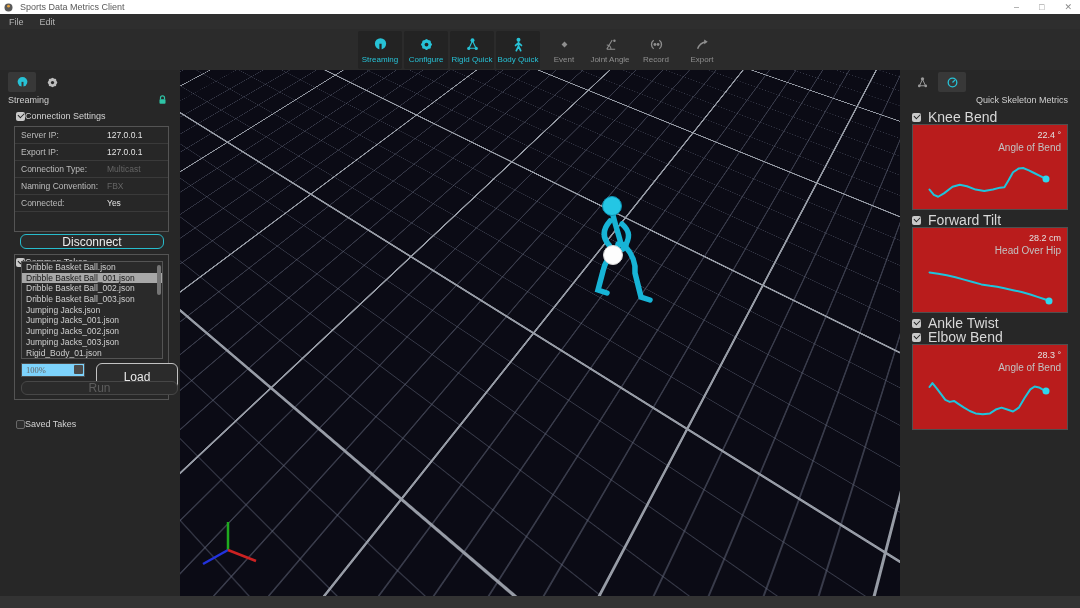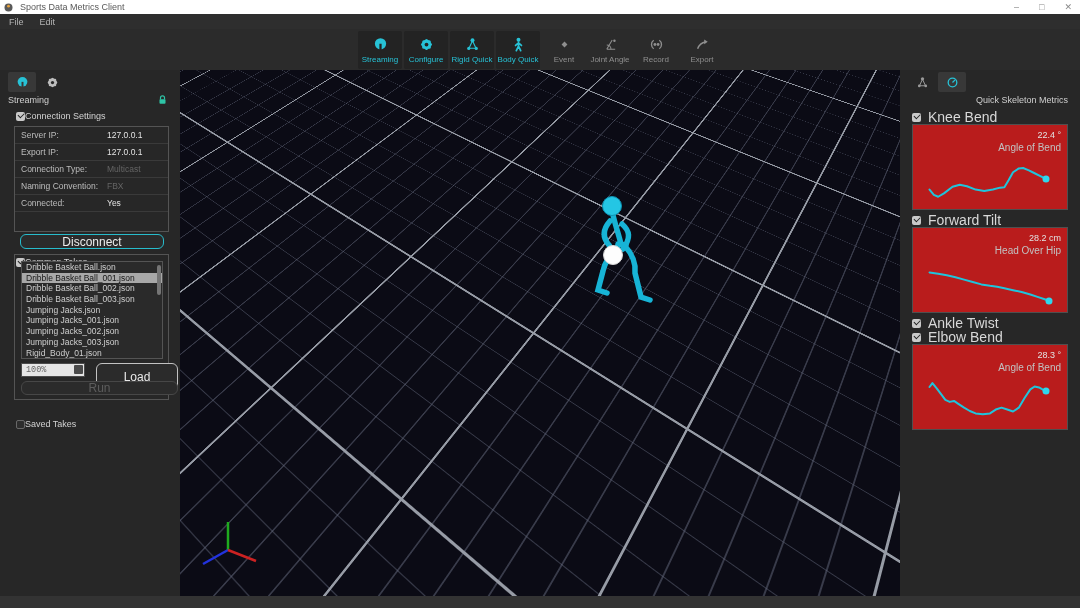"100%" .speed-input { background: #e5e5e5 -> #7dd3fc; font-family: Liberation Mono, monospace -> Liberation Serif, serif }
